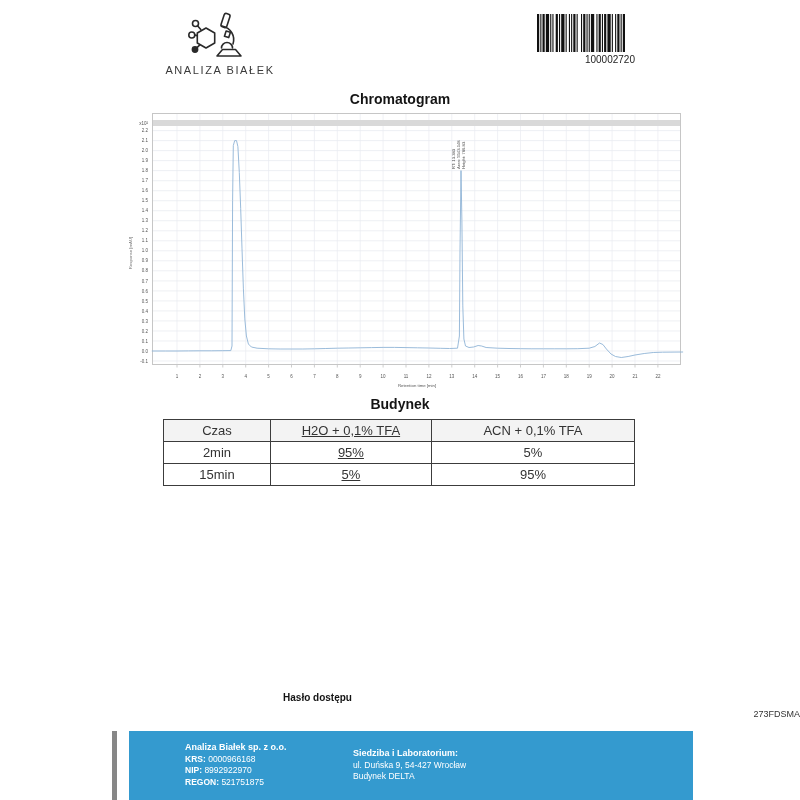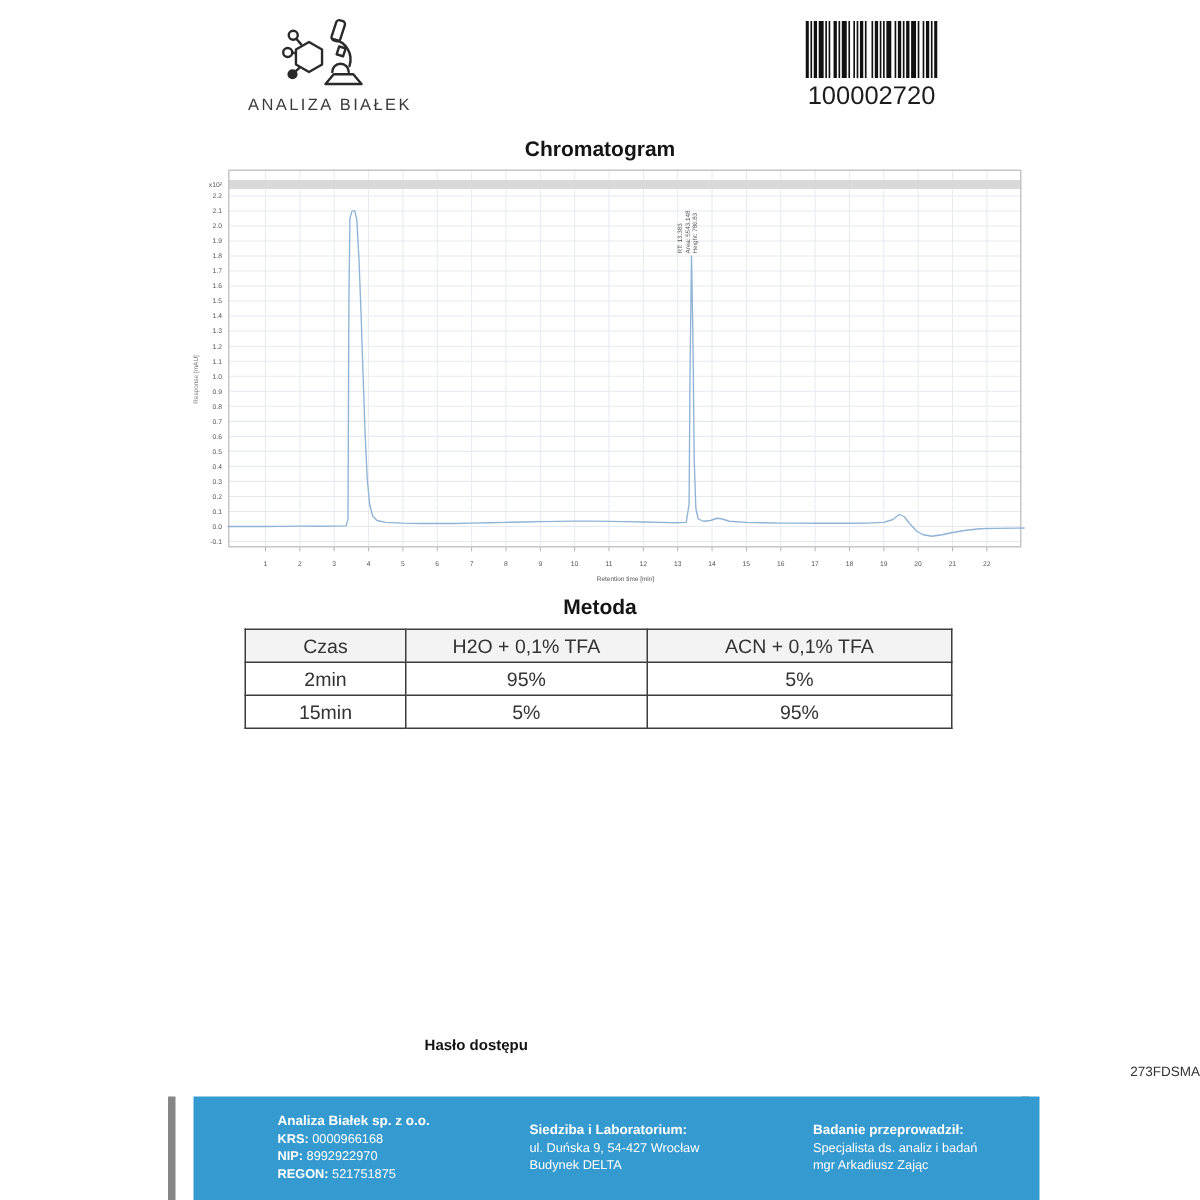"100002720" .barcode-num { font-size: 17px -> 10px; text-align: center -> right }
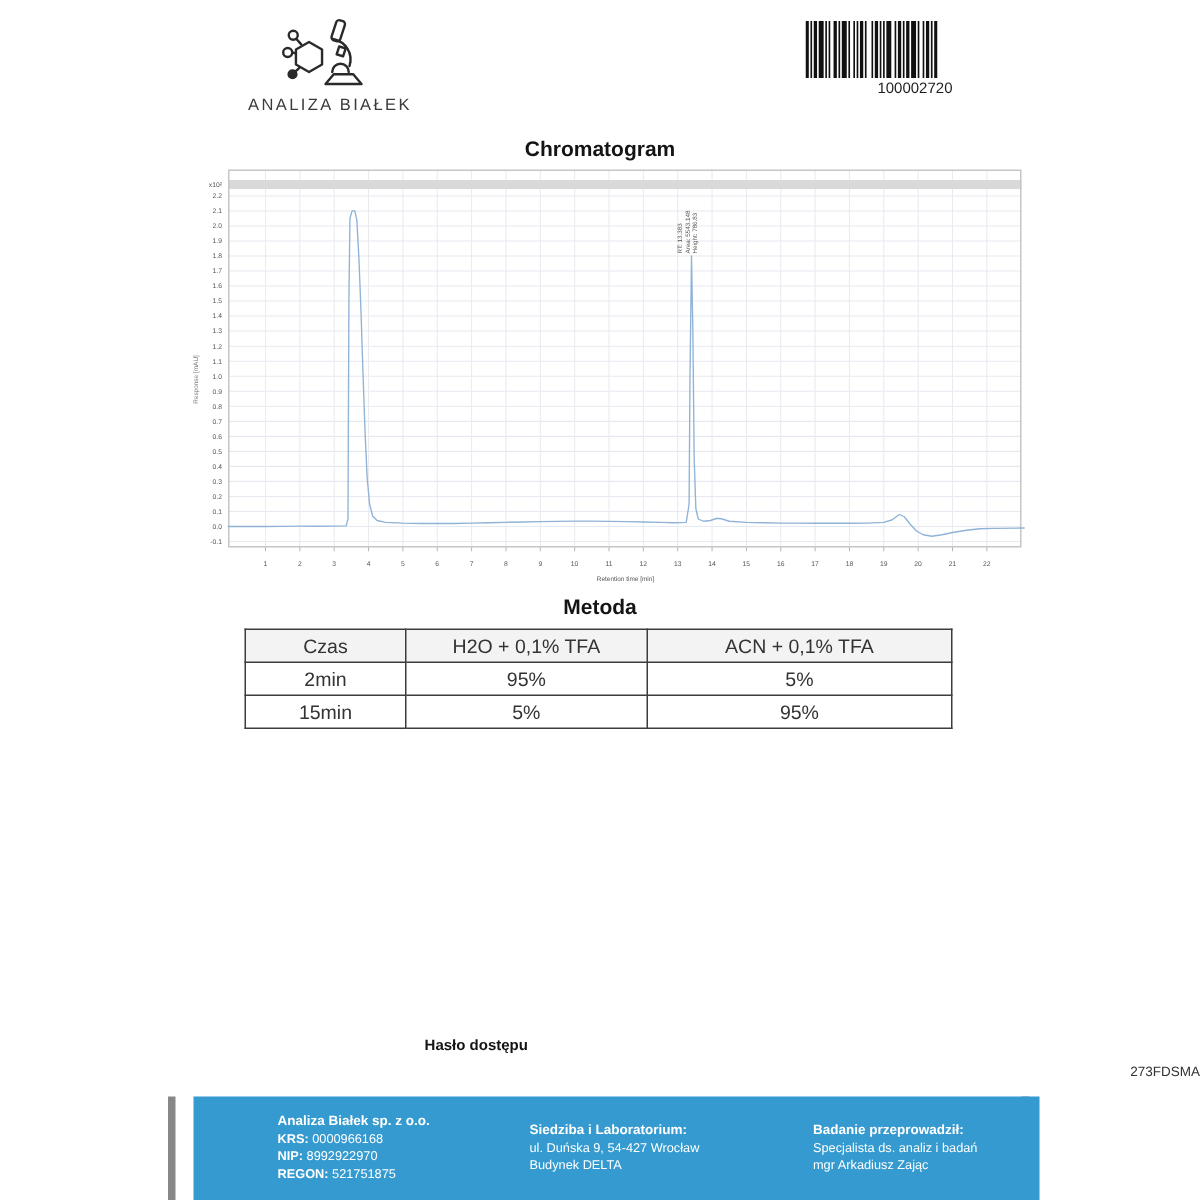"Metoda" div.sec-title { text: Metoda -> Budynek }
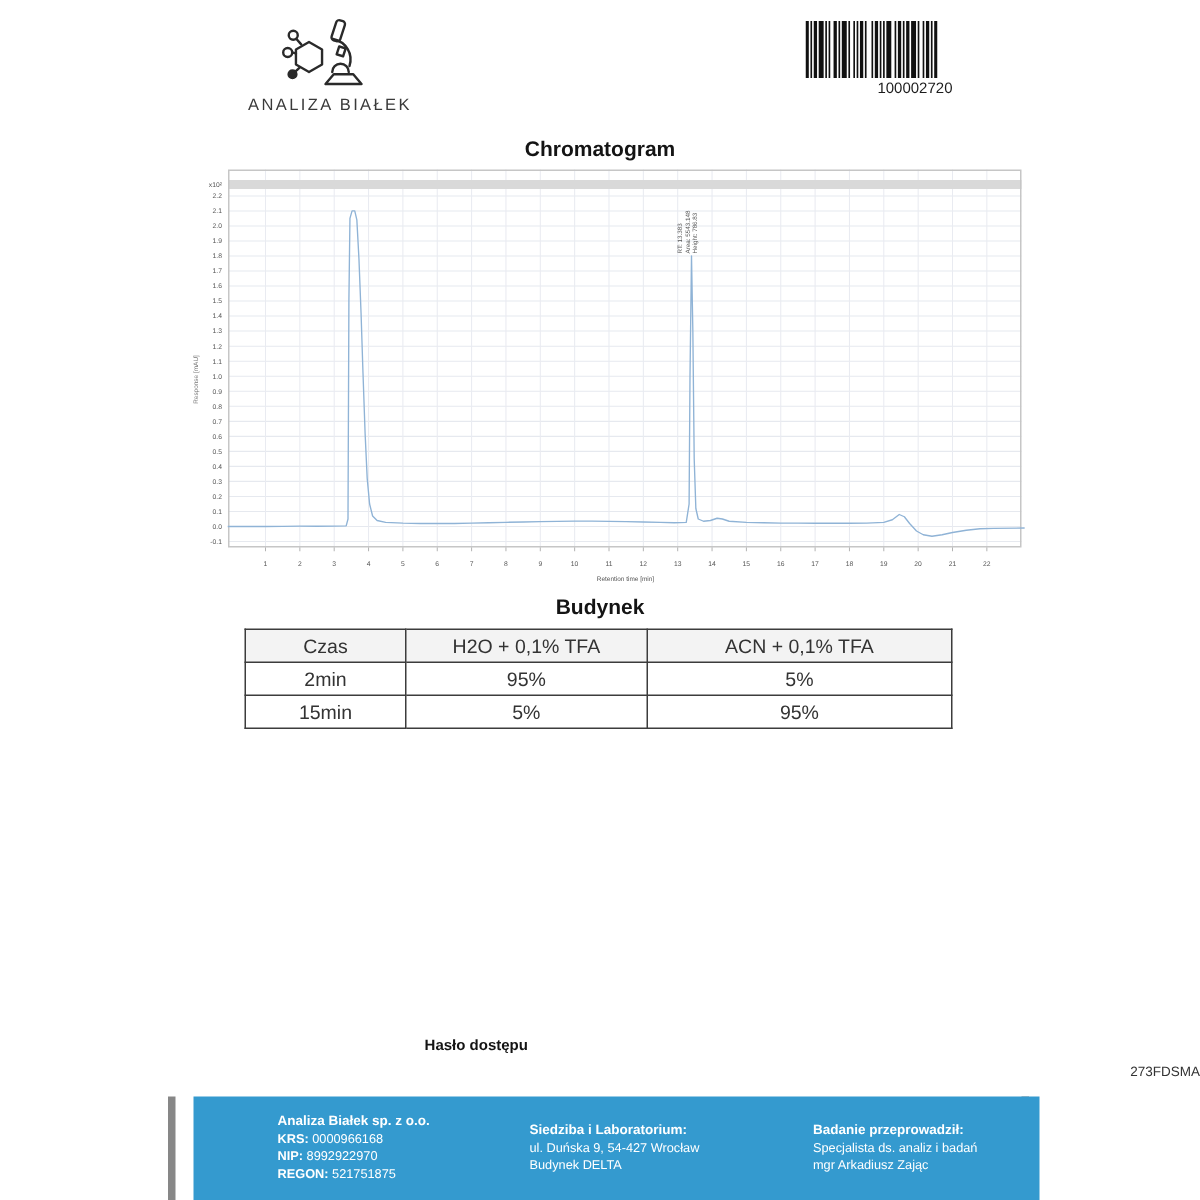"H2O + 0,1% TFA" #method-table .c1 { text-decoration: none -> underline }
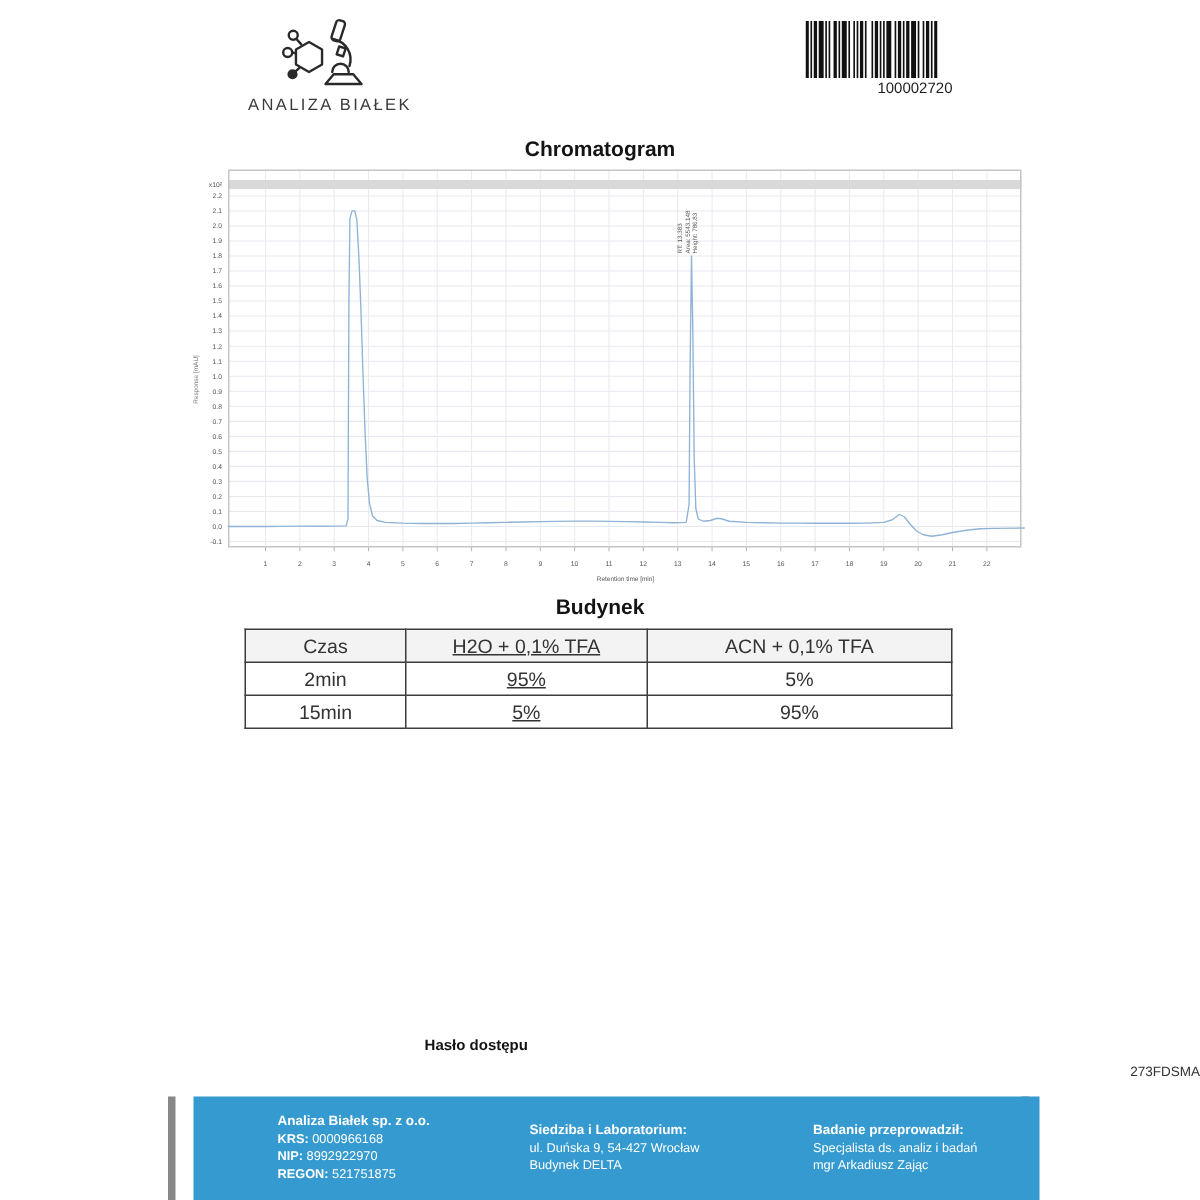"Badanie przeprowadził:" div.f-col { html: <div> <div>Badanie przeprowadził:</div> <div>Specjalista ds. analiz i badań</div> <div>mgr Arkadiusz Zając</div> </div> -> none }
